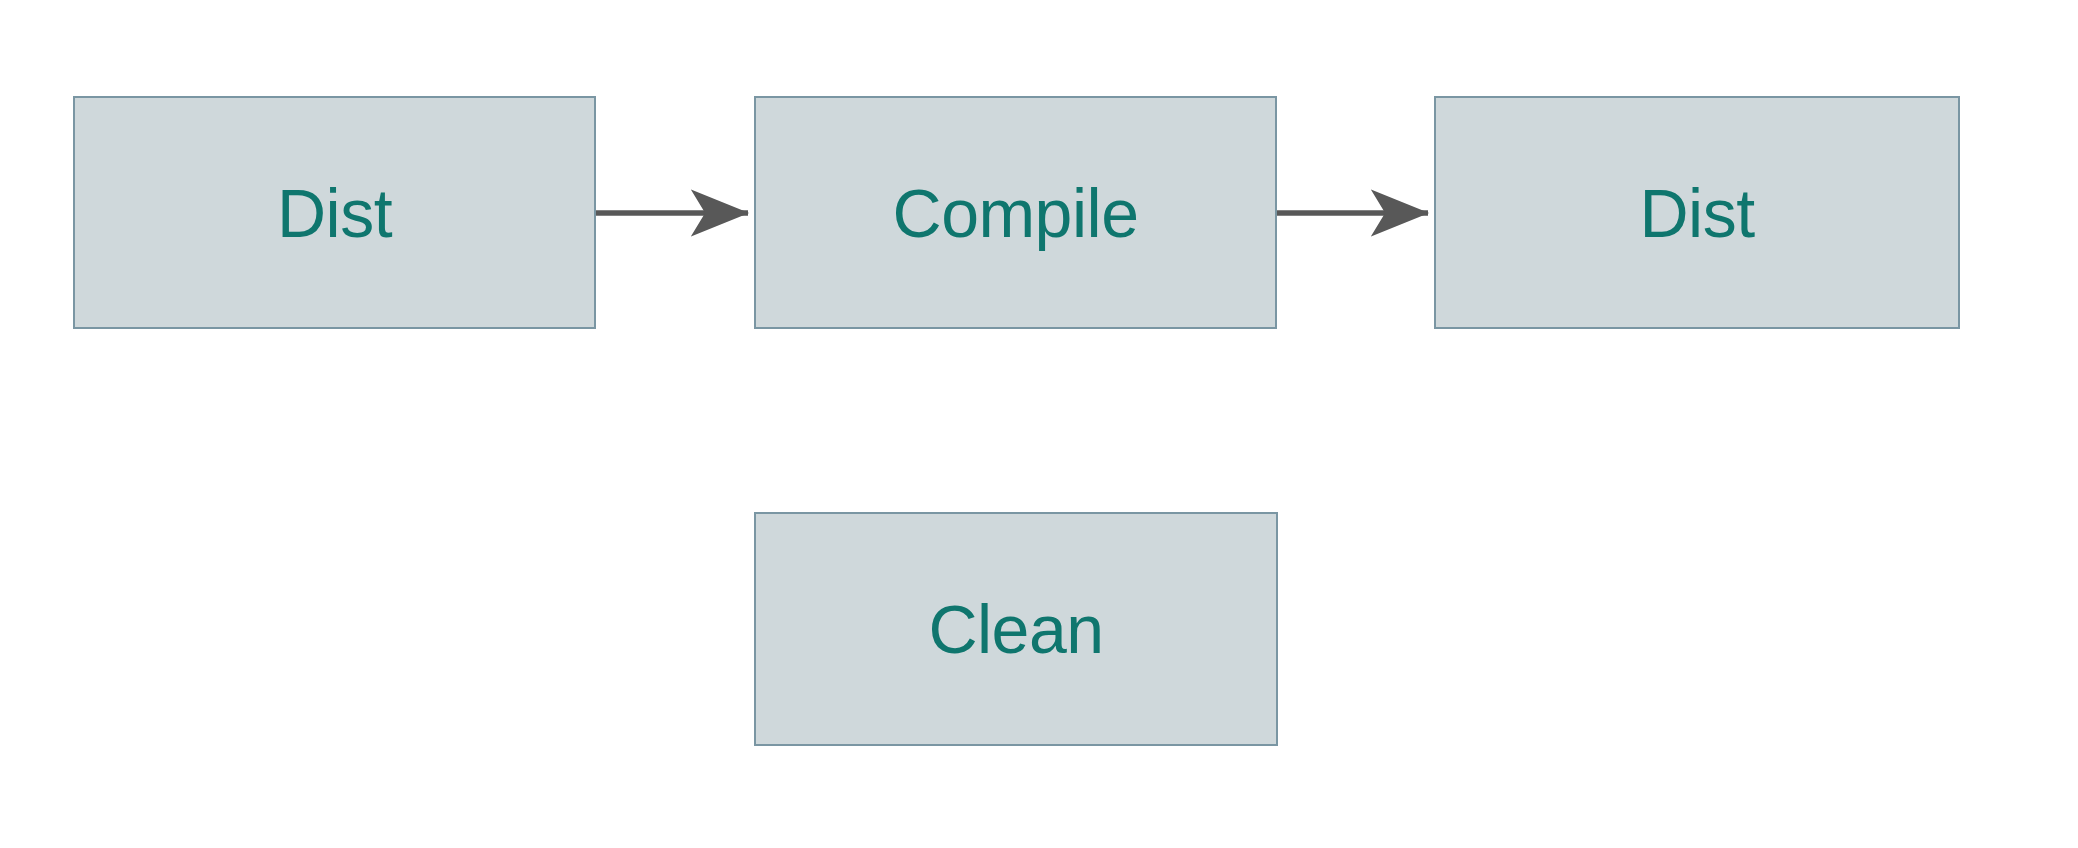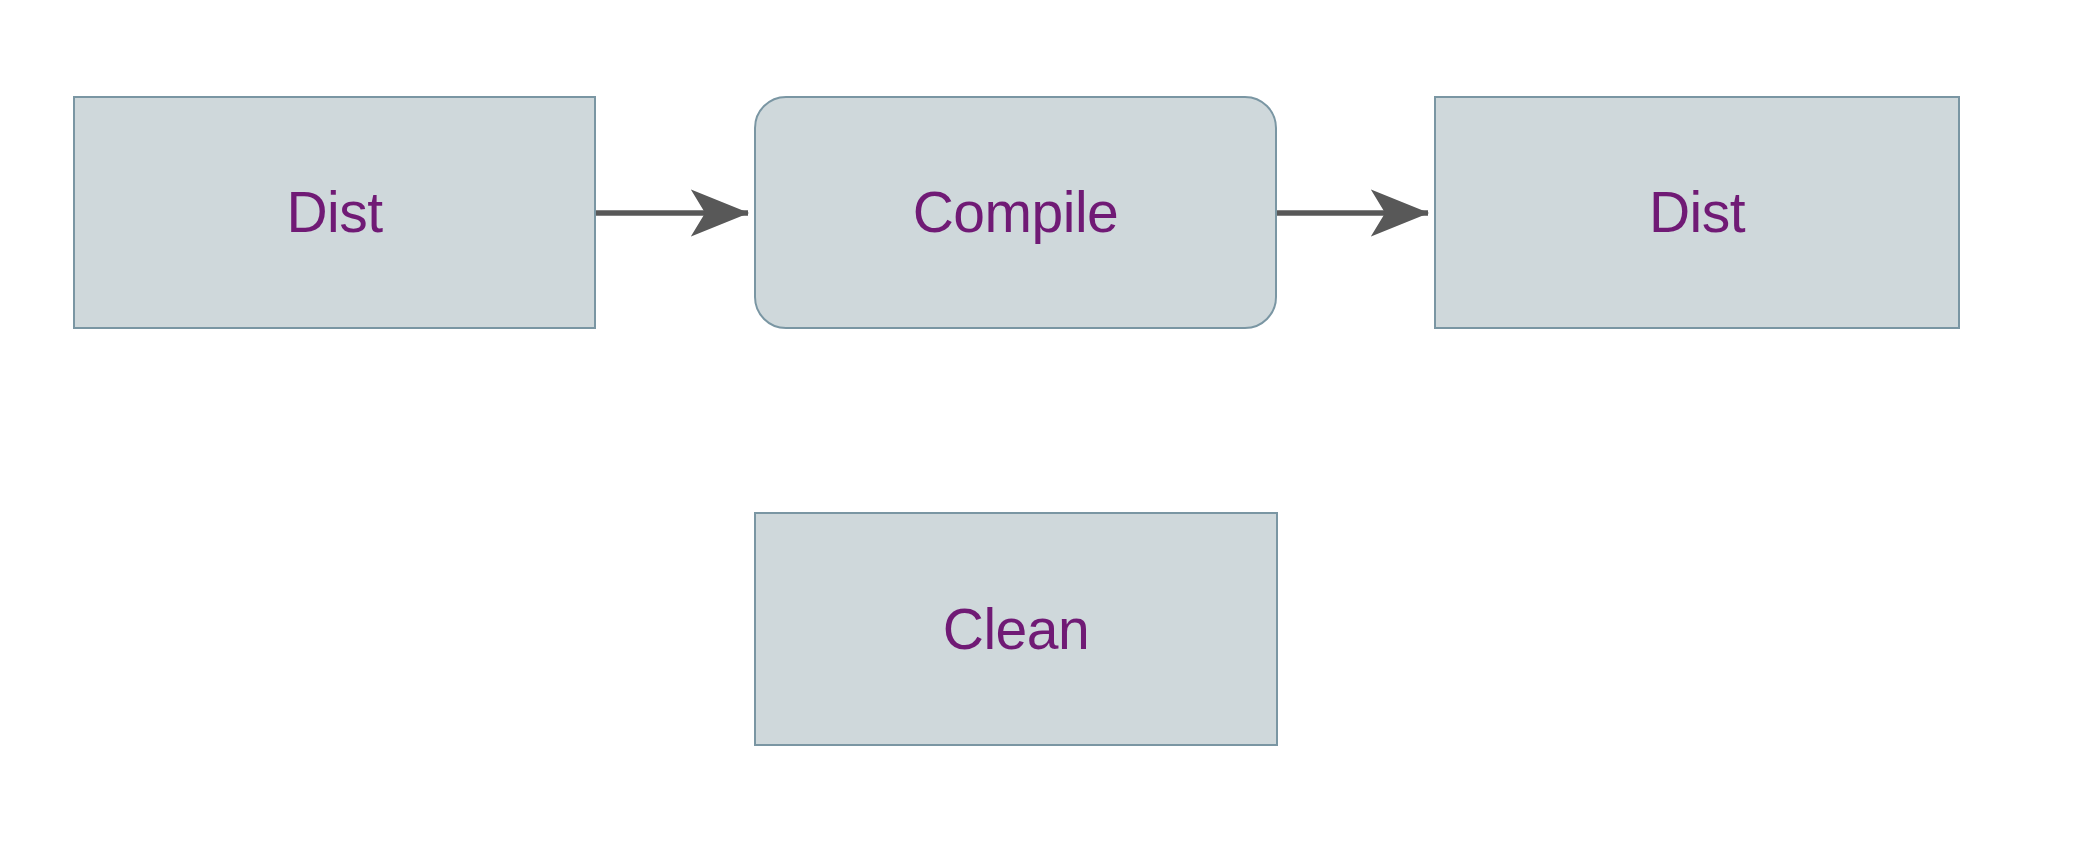"Dist" .node-label { color: #701a75 -> #0f766e; font-size: 57px -> 68px }
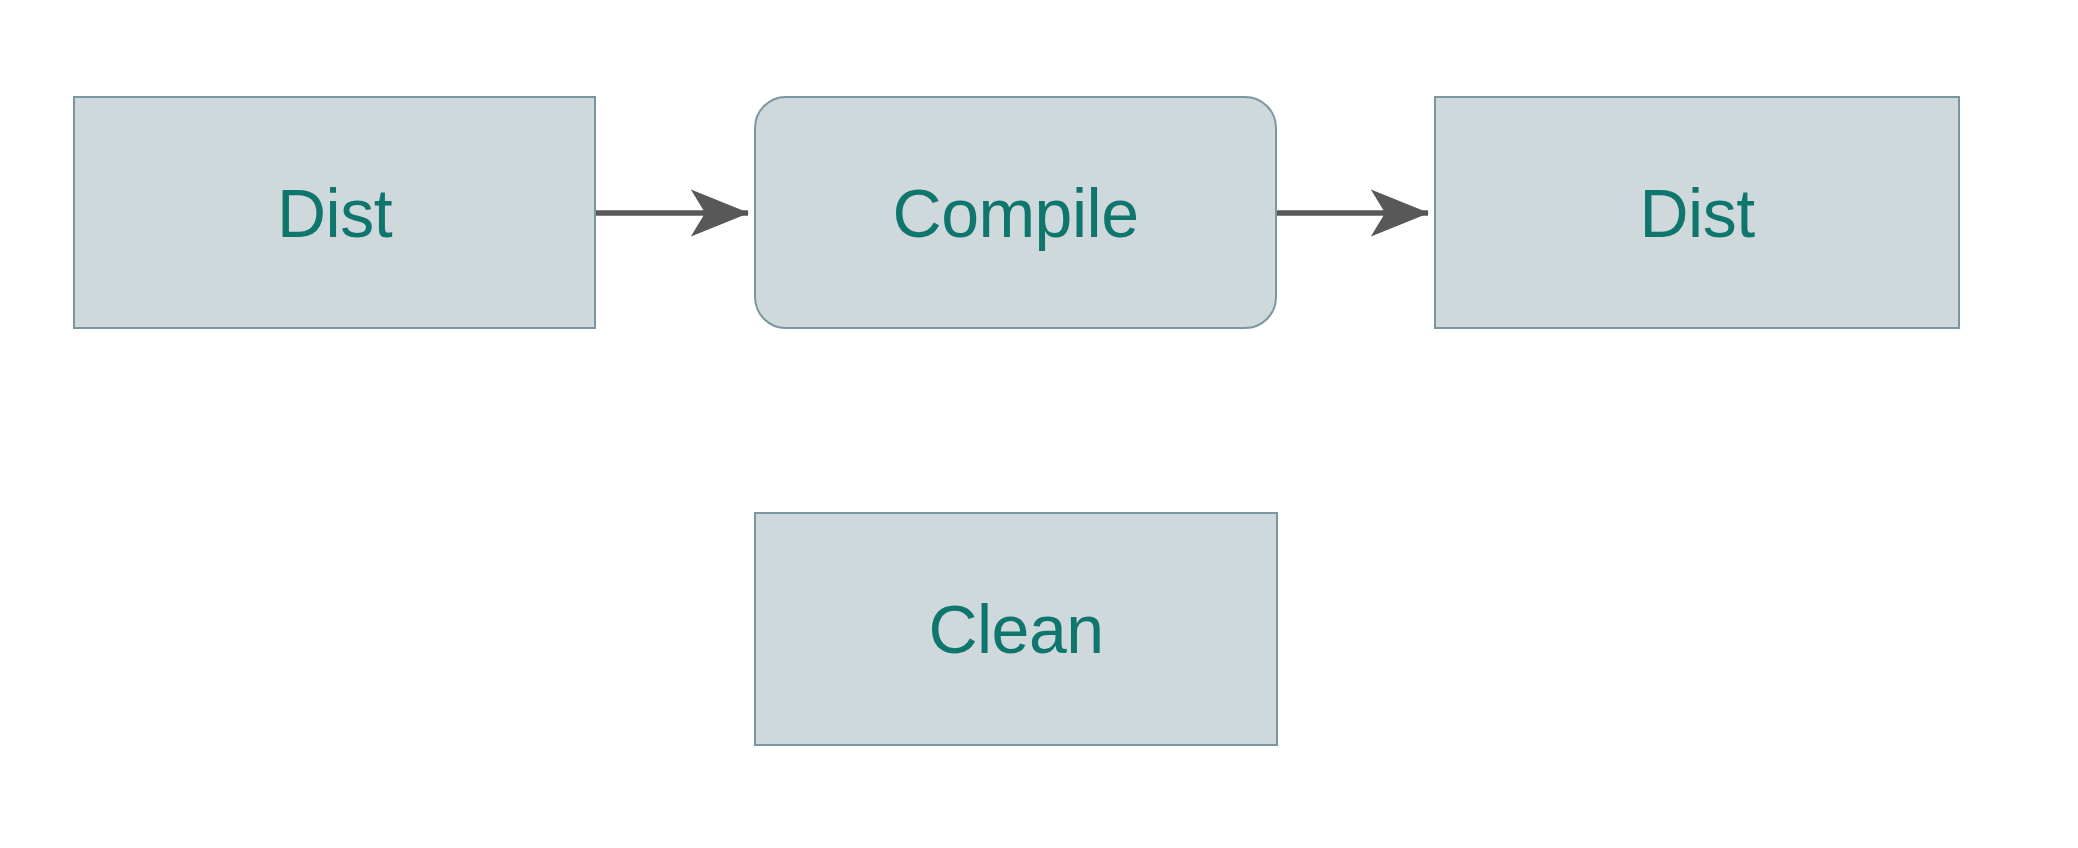"Compile" #node-compile { border-radius: 32px -> none }
